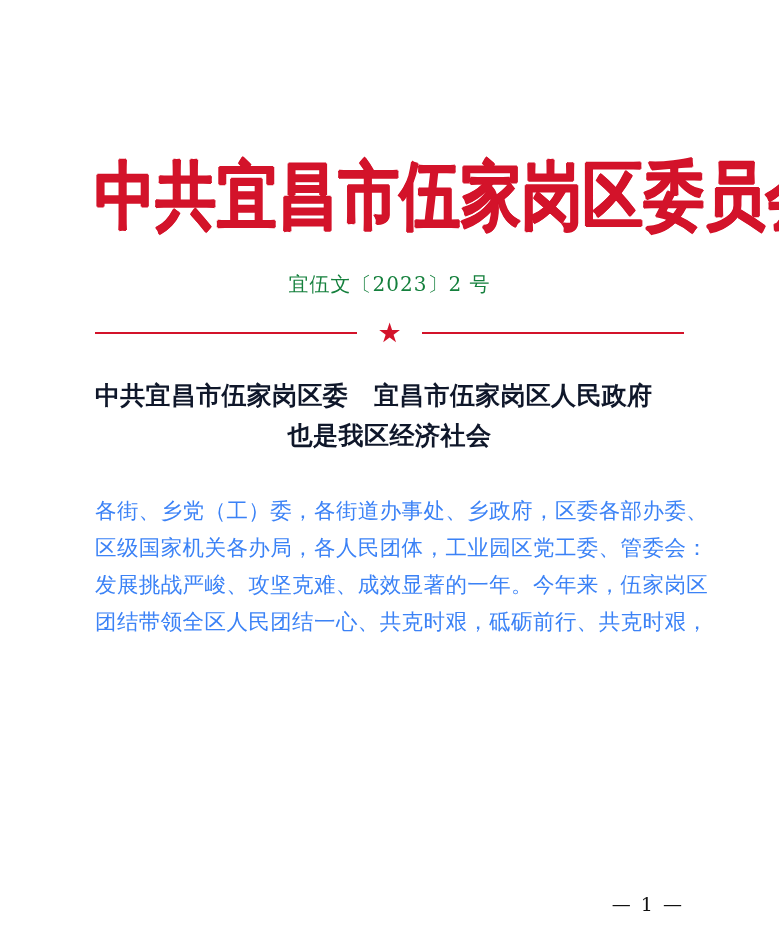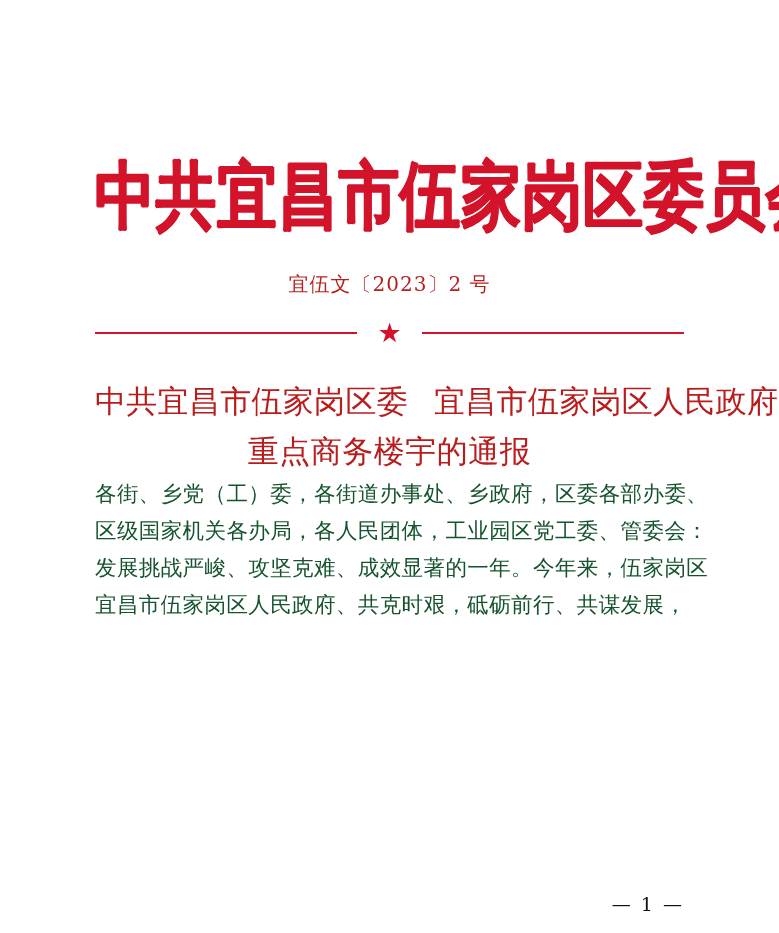"宜伍文〔2023〕2 号" .doc-number { color: #b91c1c -> #15803d }
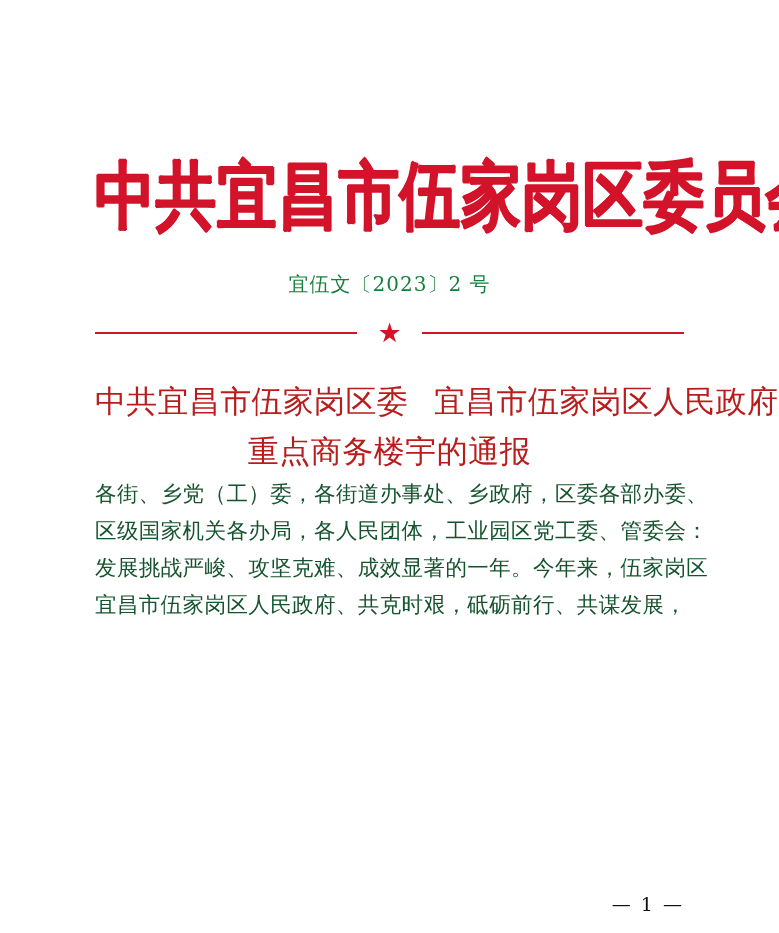"中共宜昌市伍家岗区委 宜昌市伍家岗区人民政府" .doc-title { color: #b91c1c -> #0f172a; font-size: 31px -> 25px; font-weight: normal -> bold }
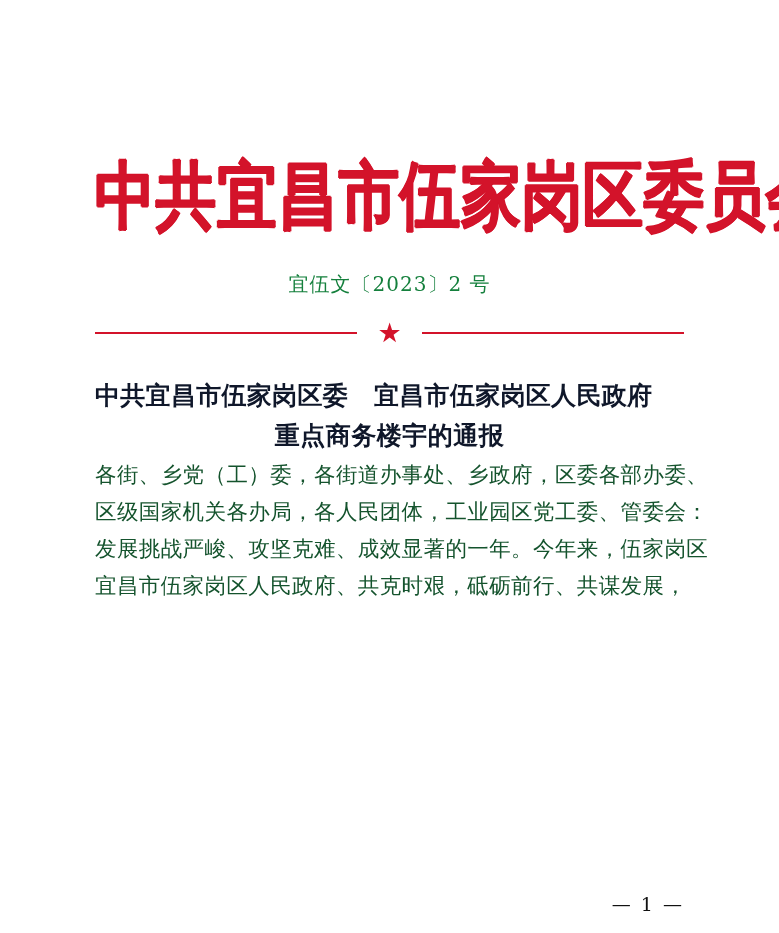"重点商务楼宇的通报" span.line { text: 重点商务楼宇的通报 -> 也是我区经济社会 }
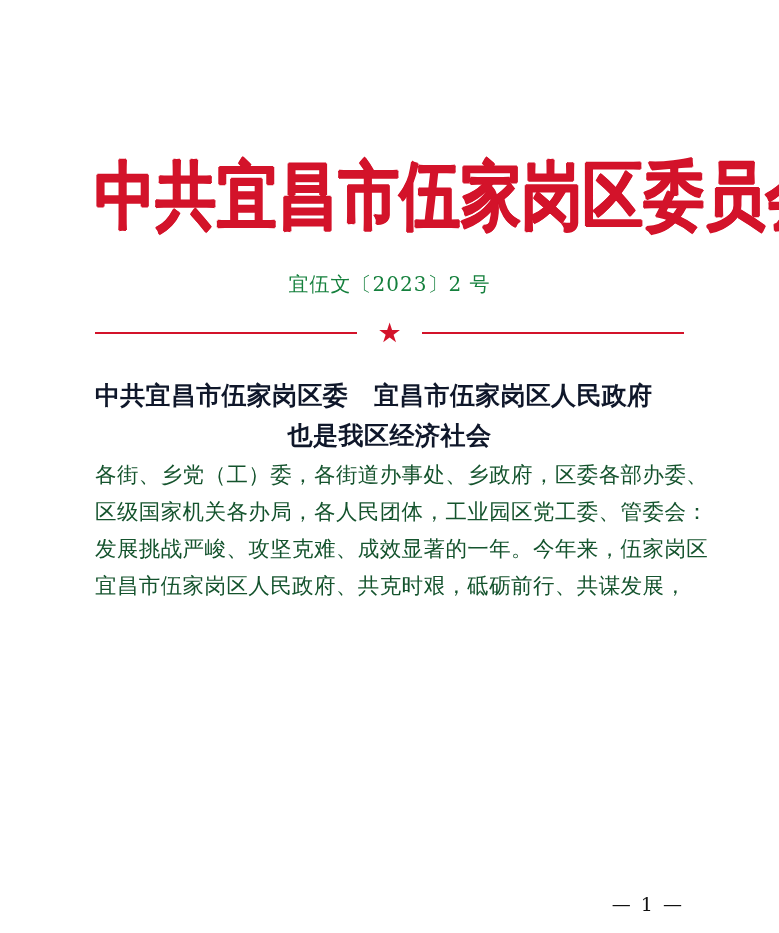"各街、乡党（工）委，各街道办事处、乡政府，区委各部办委、" .body-text { color: #14532d -> #3b82f6; margin-top: none -> 36px }
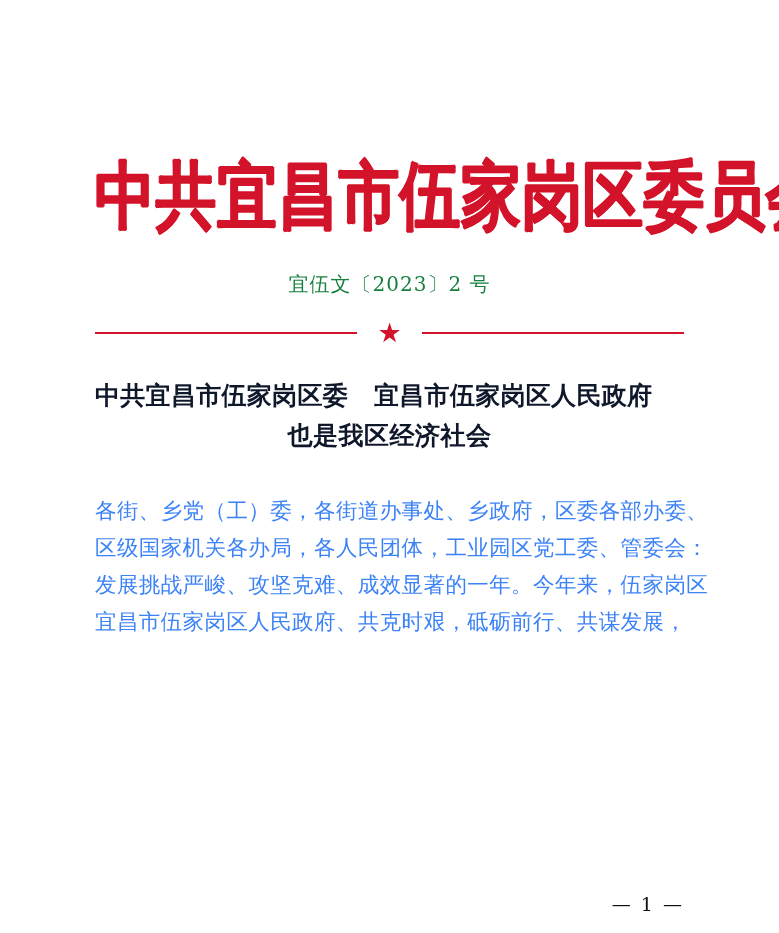"宜昌市伍家岗区人民政府、共克时艰，砥砺前行、共谋发展，" p { text: 宜昌市伍家岗区人民政府、共克时艰，砥砺前行、共谋发展 -> 团结带领全区人民团结一心、共克时艰，砥砺前行、共克时艰 }
